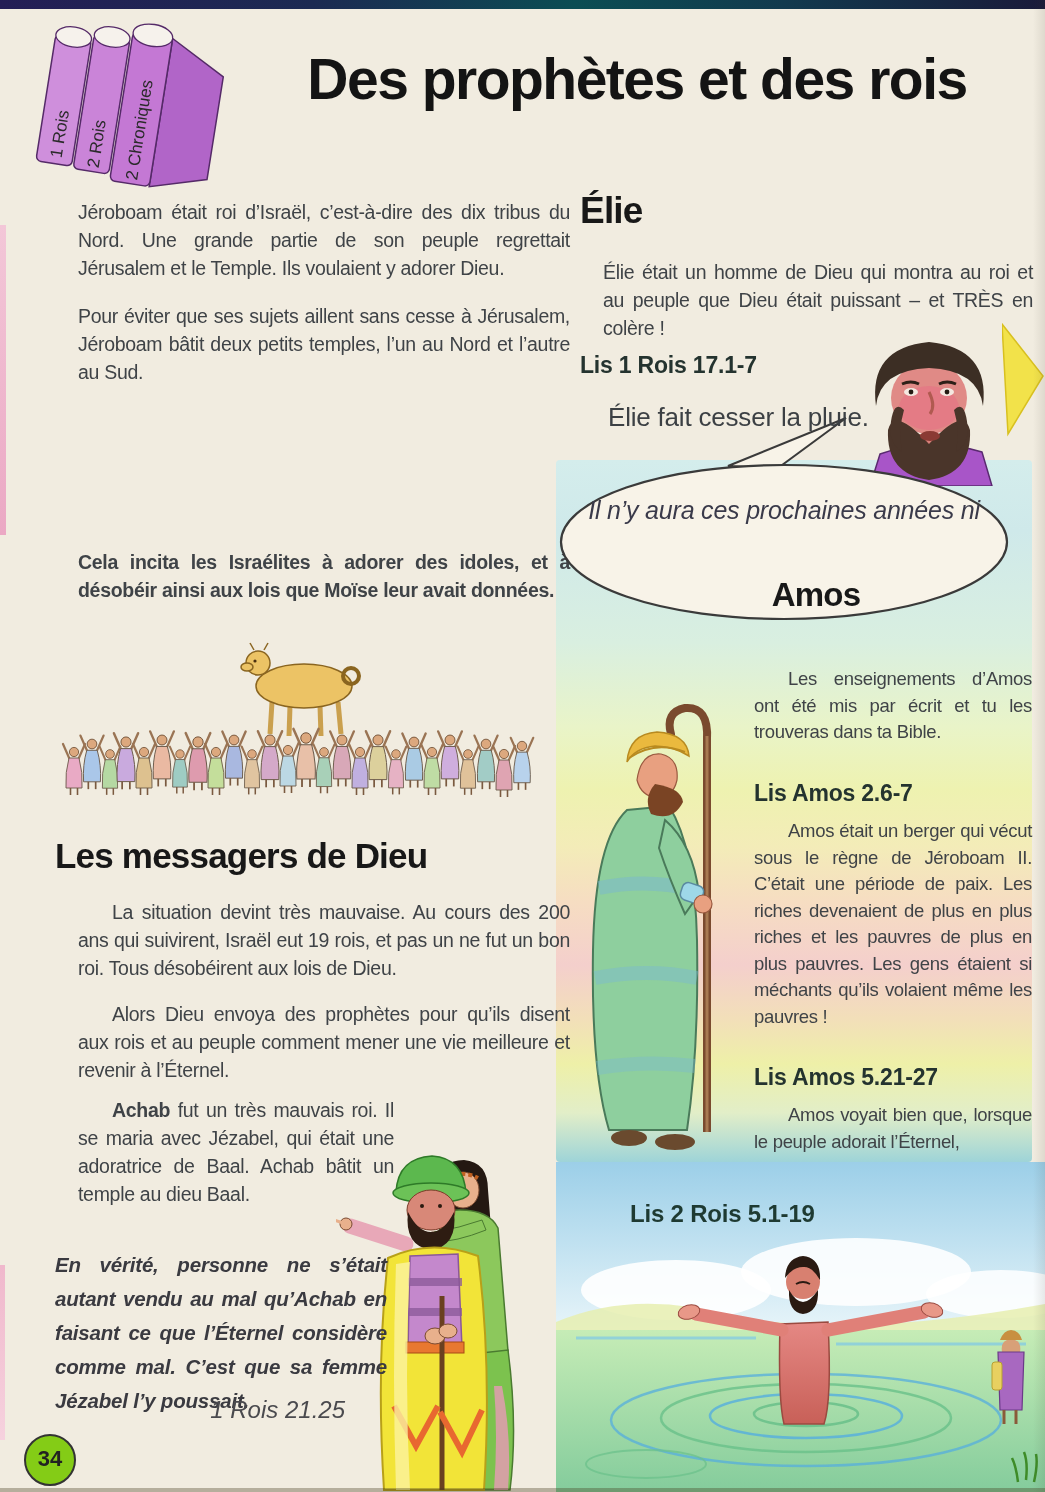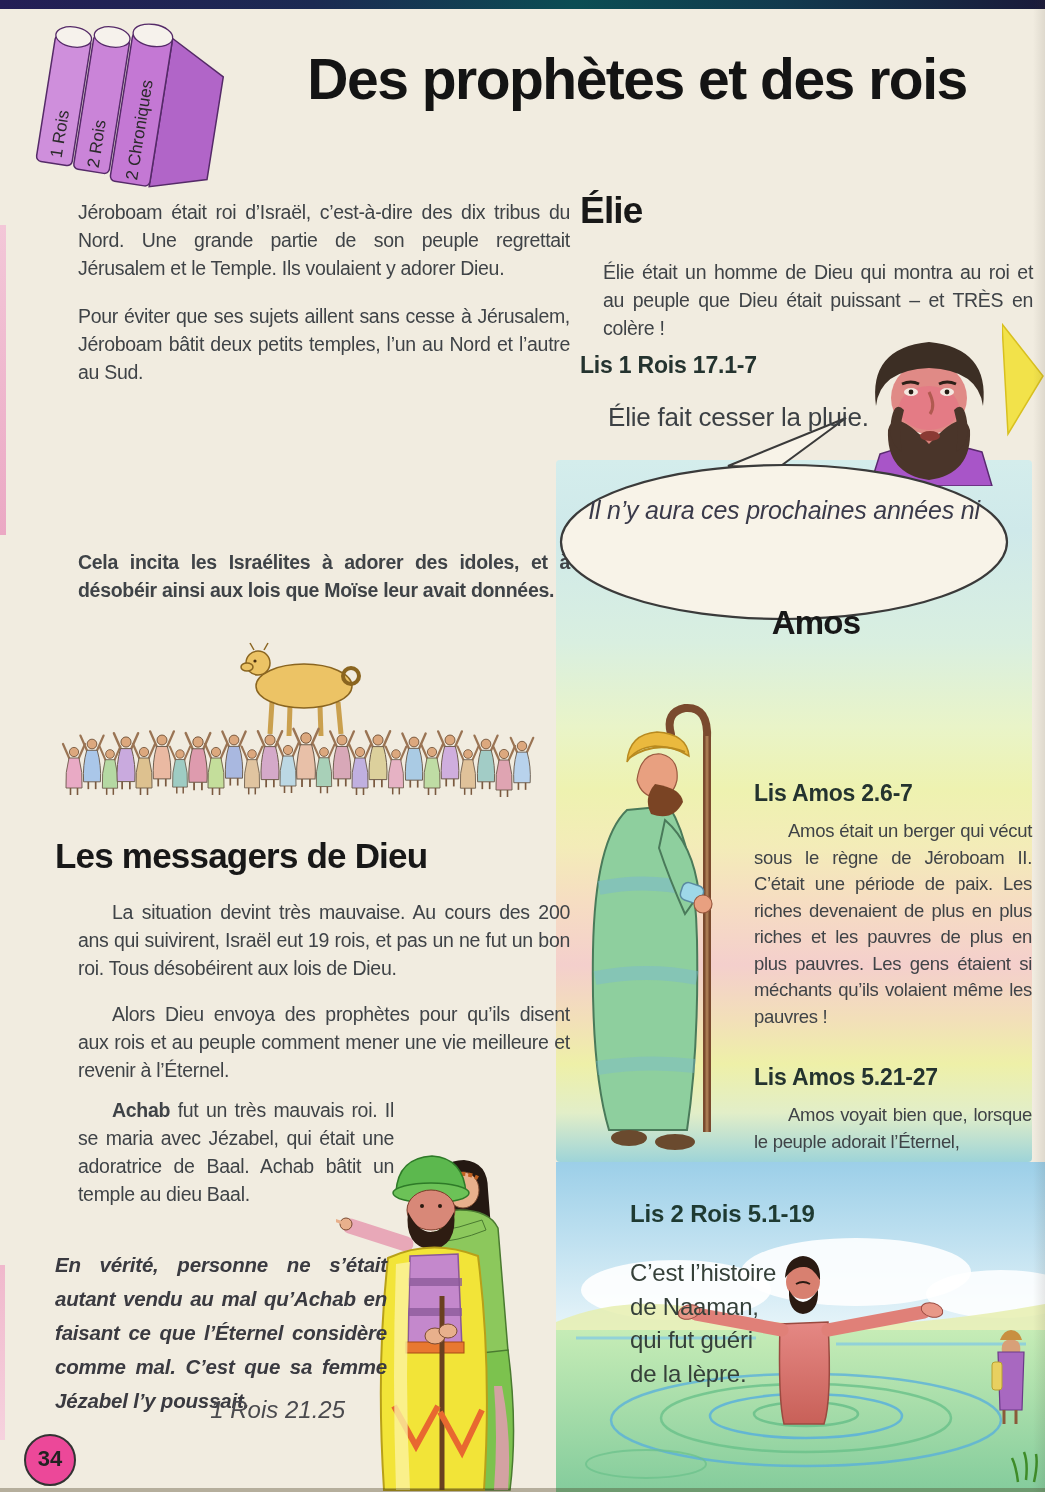"Amos" #amos-heading { top: 604px -> 576px }
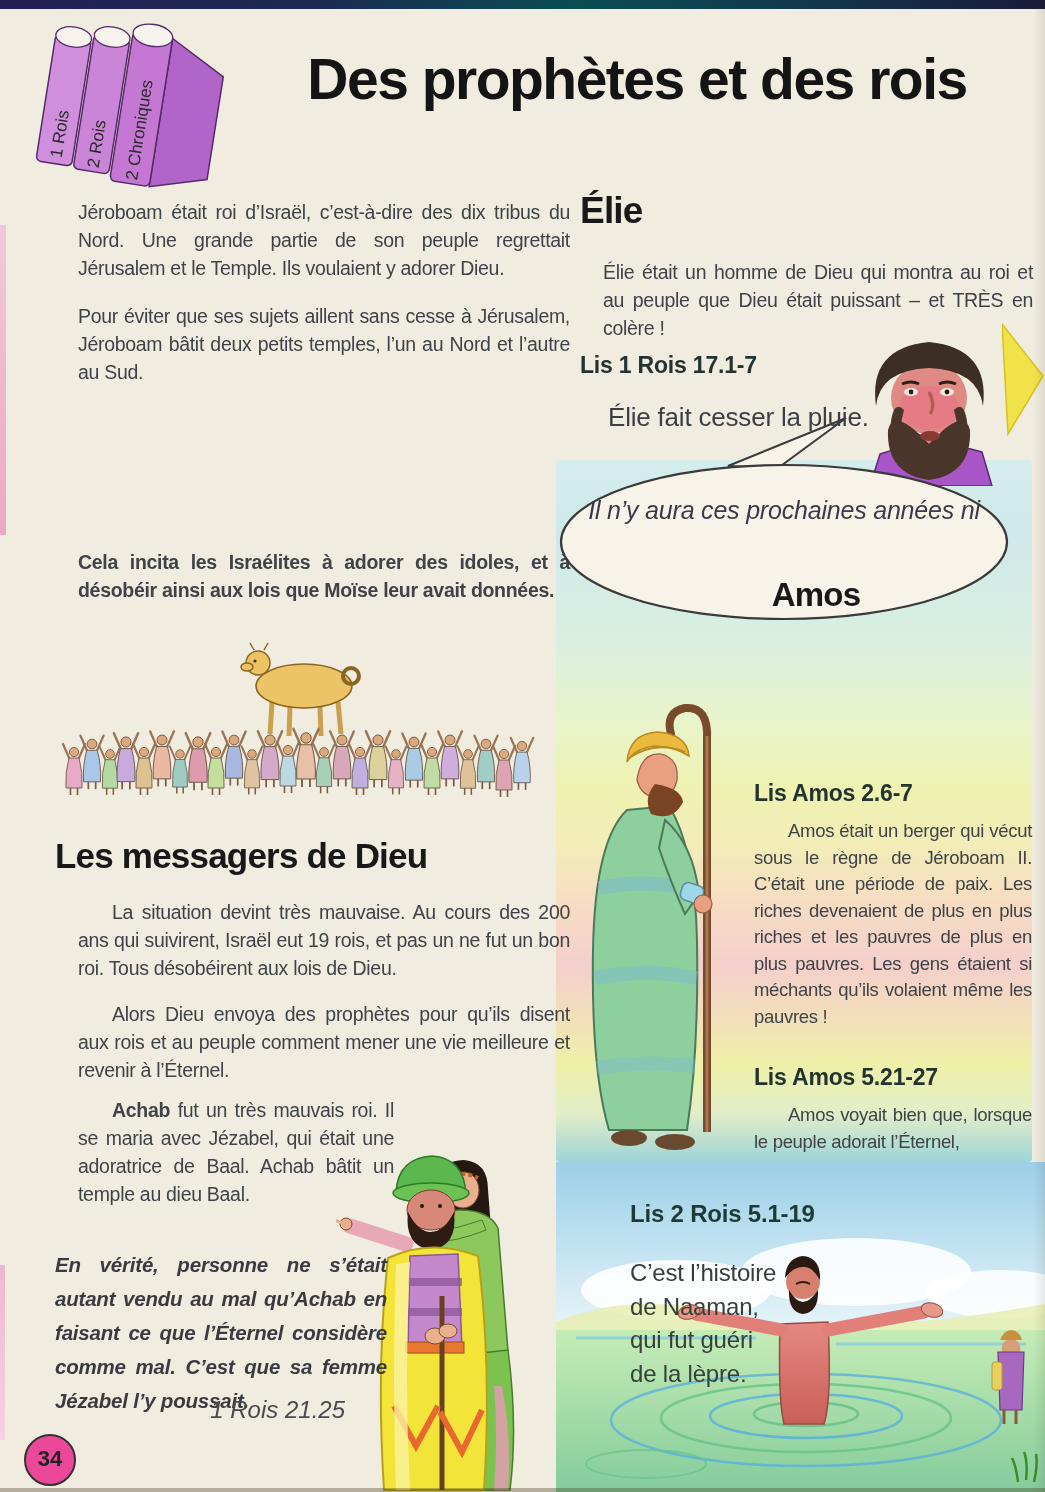"Les enseignements d’Amos ont été" div.abs { html: none -> <div>Les enseignements d’Amos ont été mis par écrit et tu les trouveras dans ta Bible.</div> }
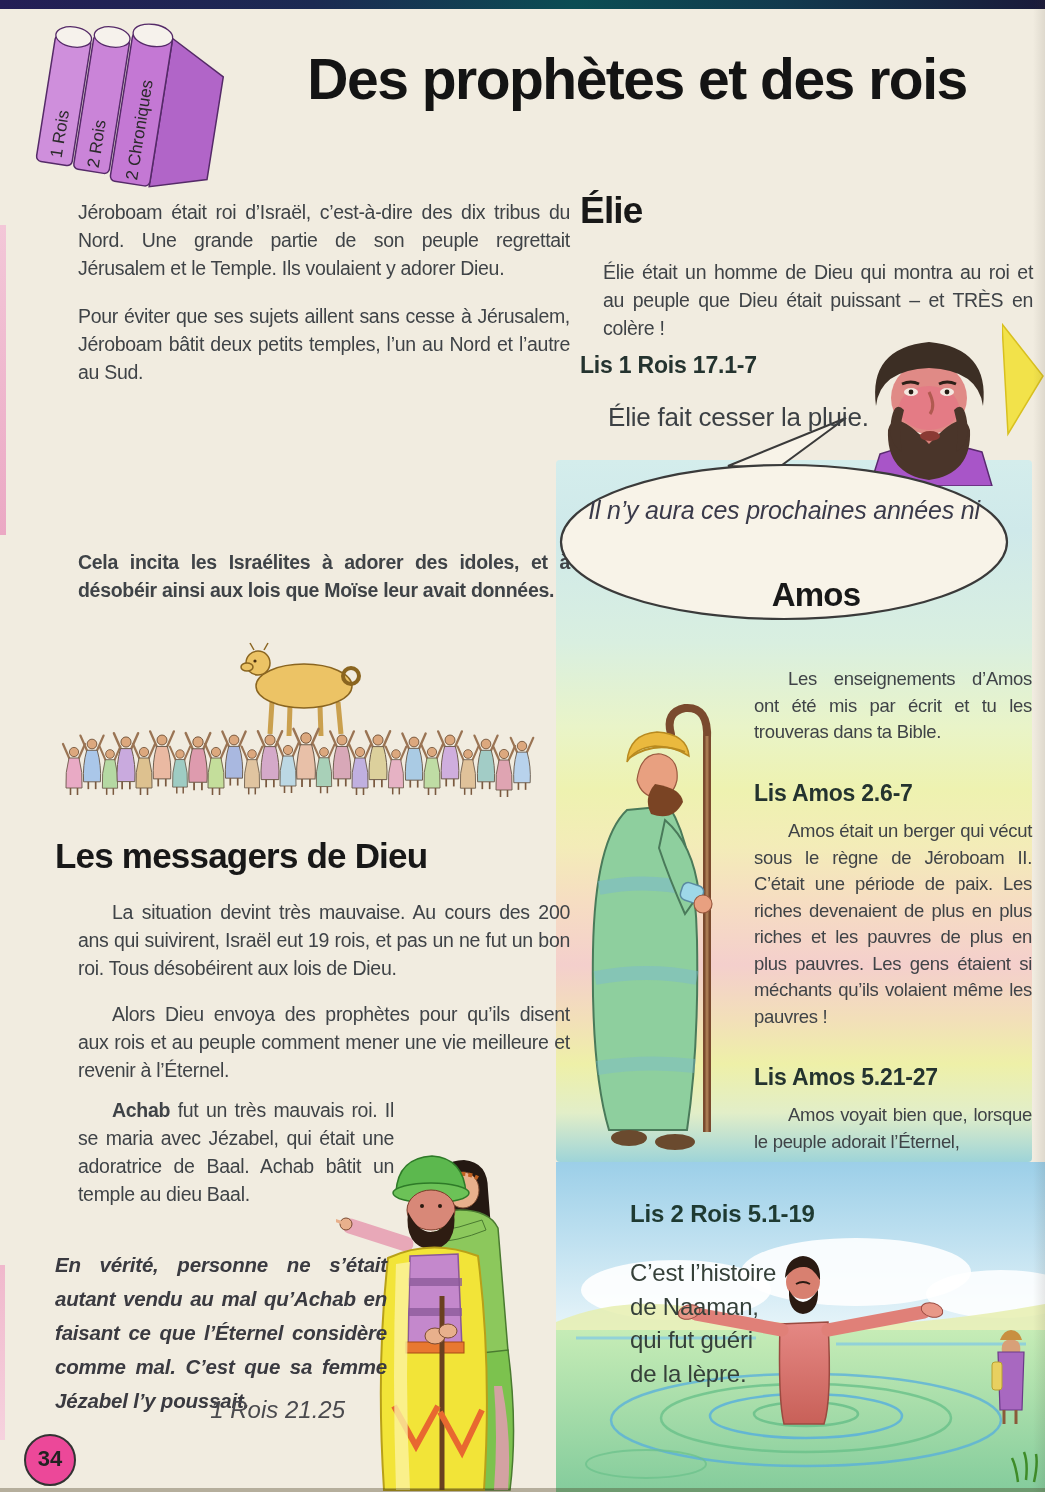"C’est l’histoire" div.abs { html: <div> <div>C’est l’histoire</div> <div>de Naaman,</div> <div>qui fut guéri</div> <div>de la lèpre.</div> </div> -> none }
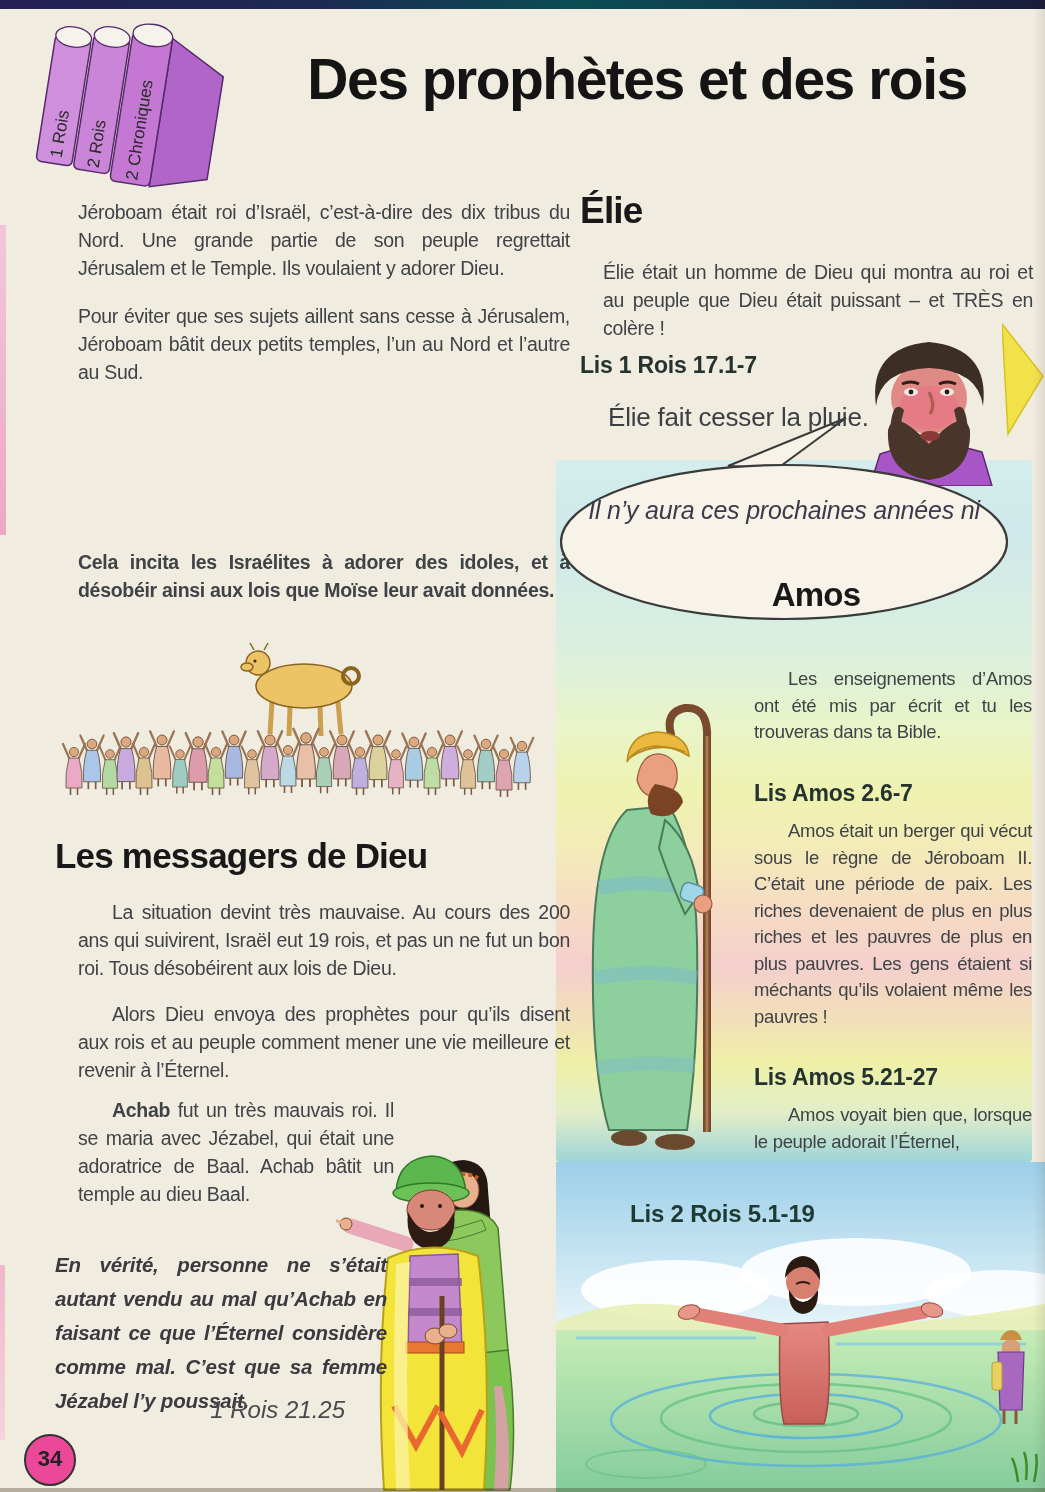"34" #page-circle { background: #ec4899 -> #84cc16 }
